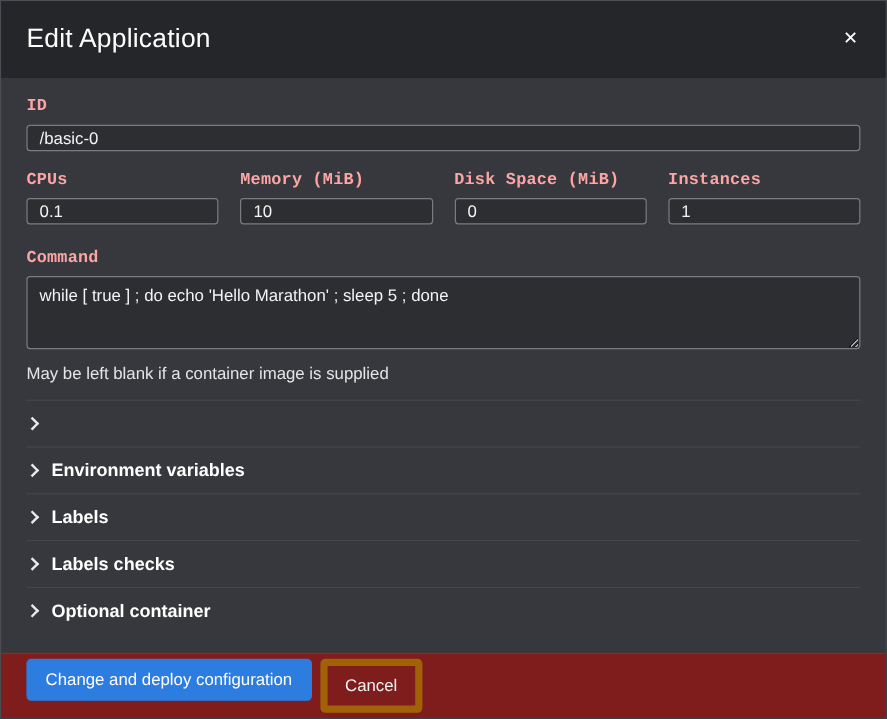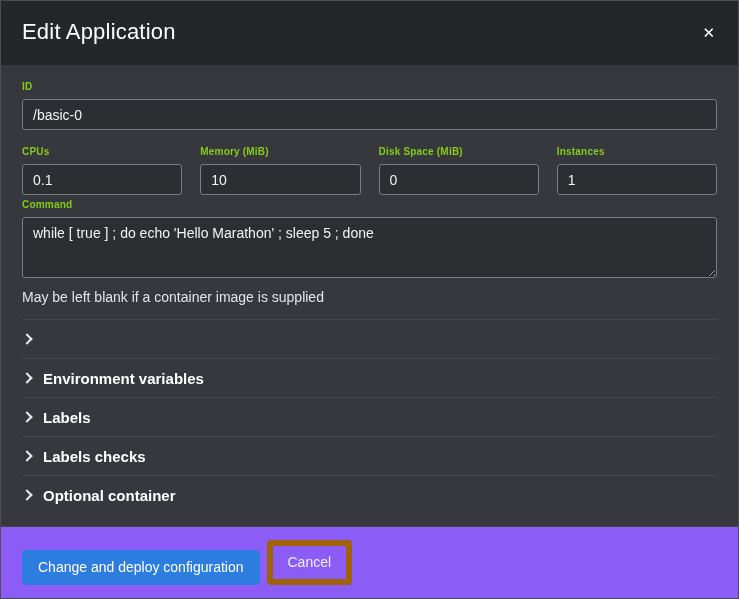"ID" .field-label { color: #84cc16 -> #fca5a5; font-family: none -> Liberation Mono, monospace; font-size: 10px -> 14px }
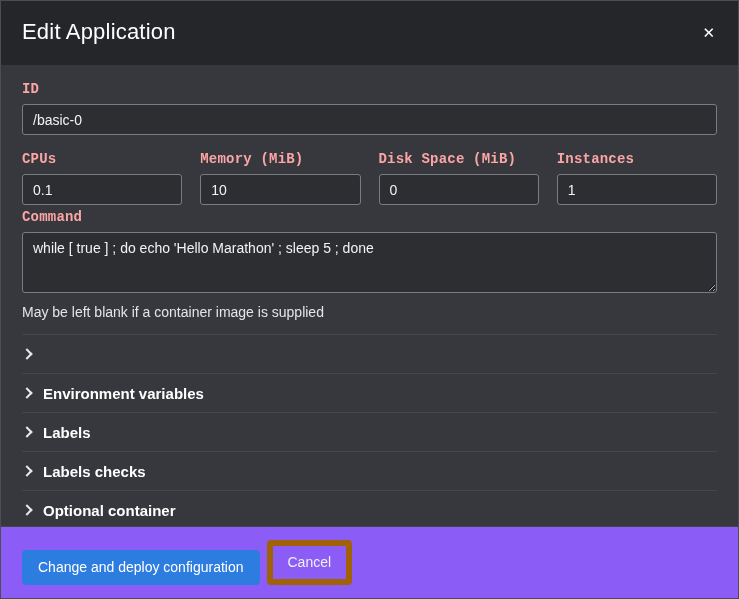"/basic-0" .text-input, .text-area { height: 31px -> 22px }
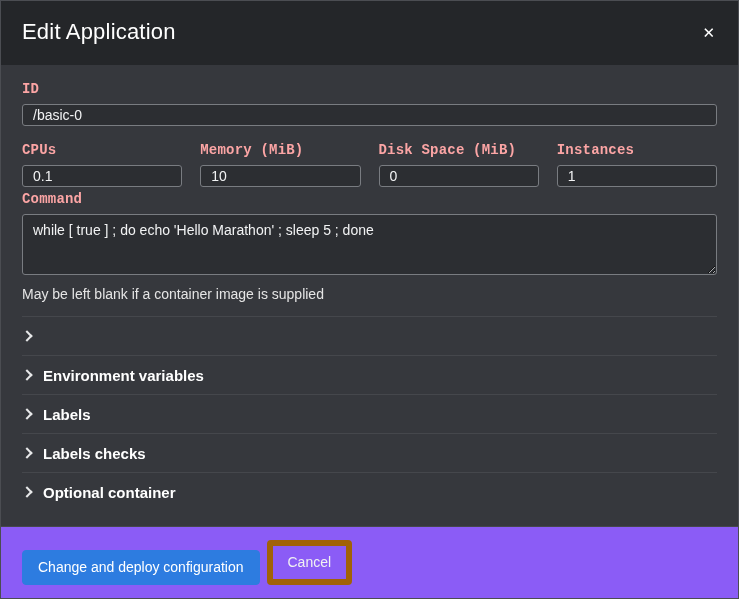"CPUs" .row-4 { margin-bottom: 4px -> 20px }
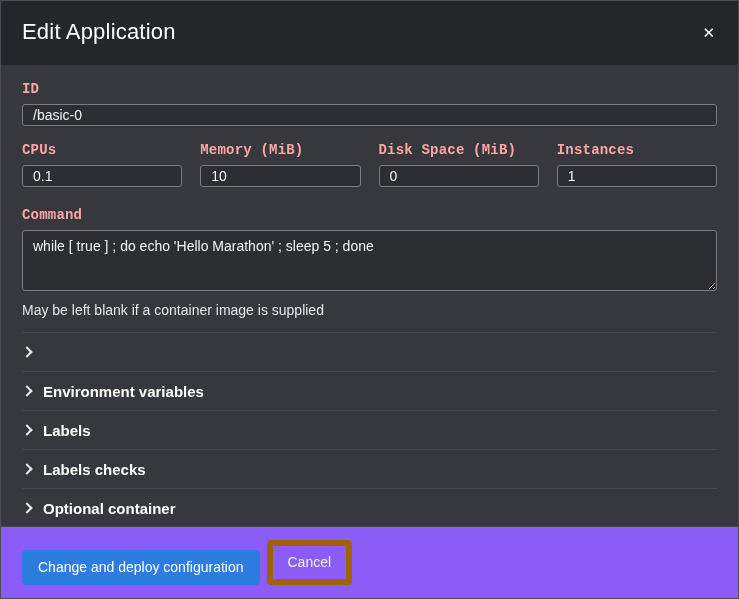"Change and deploy configuration" .modal-footer { align-items: flex-end -> flex-start; background: #8b5cf6 -> #7f1d1d; padding: 13px 21px -> 4px 21px }
